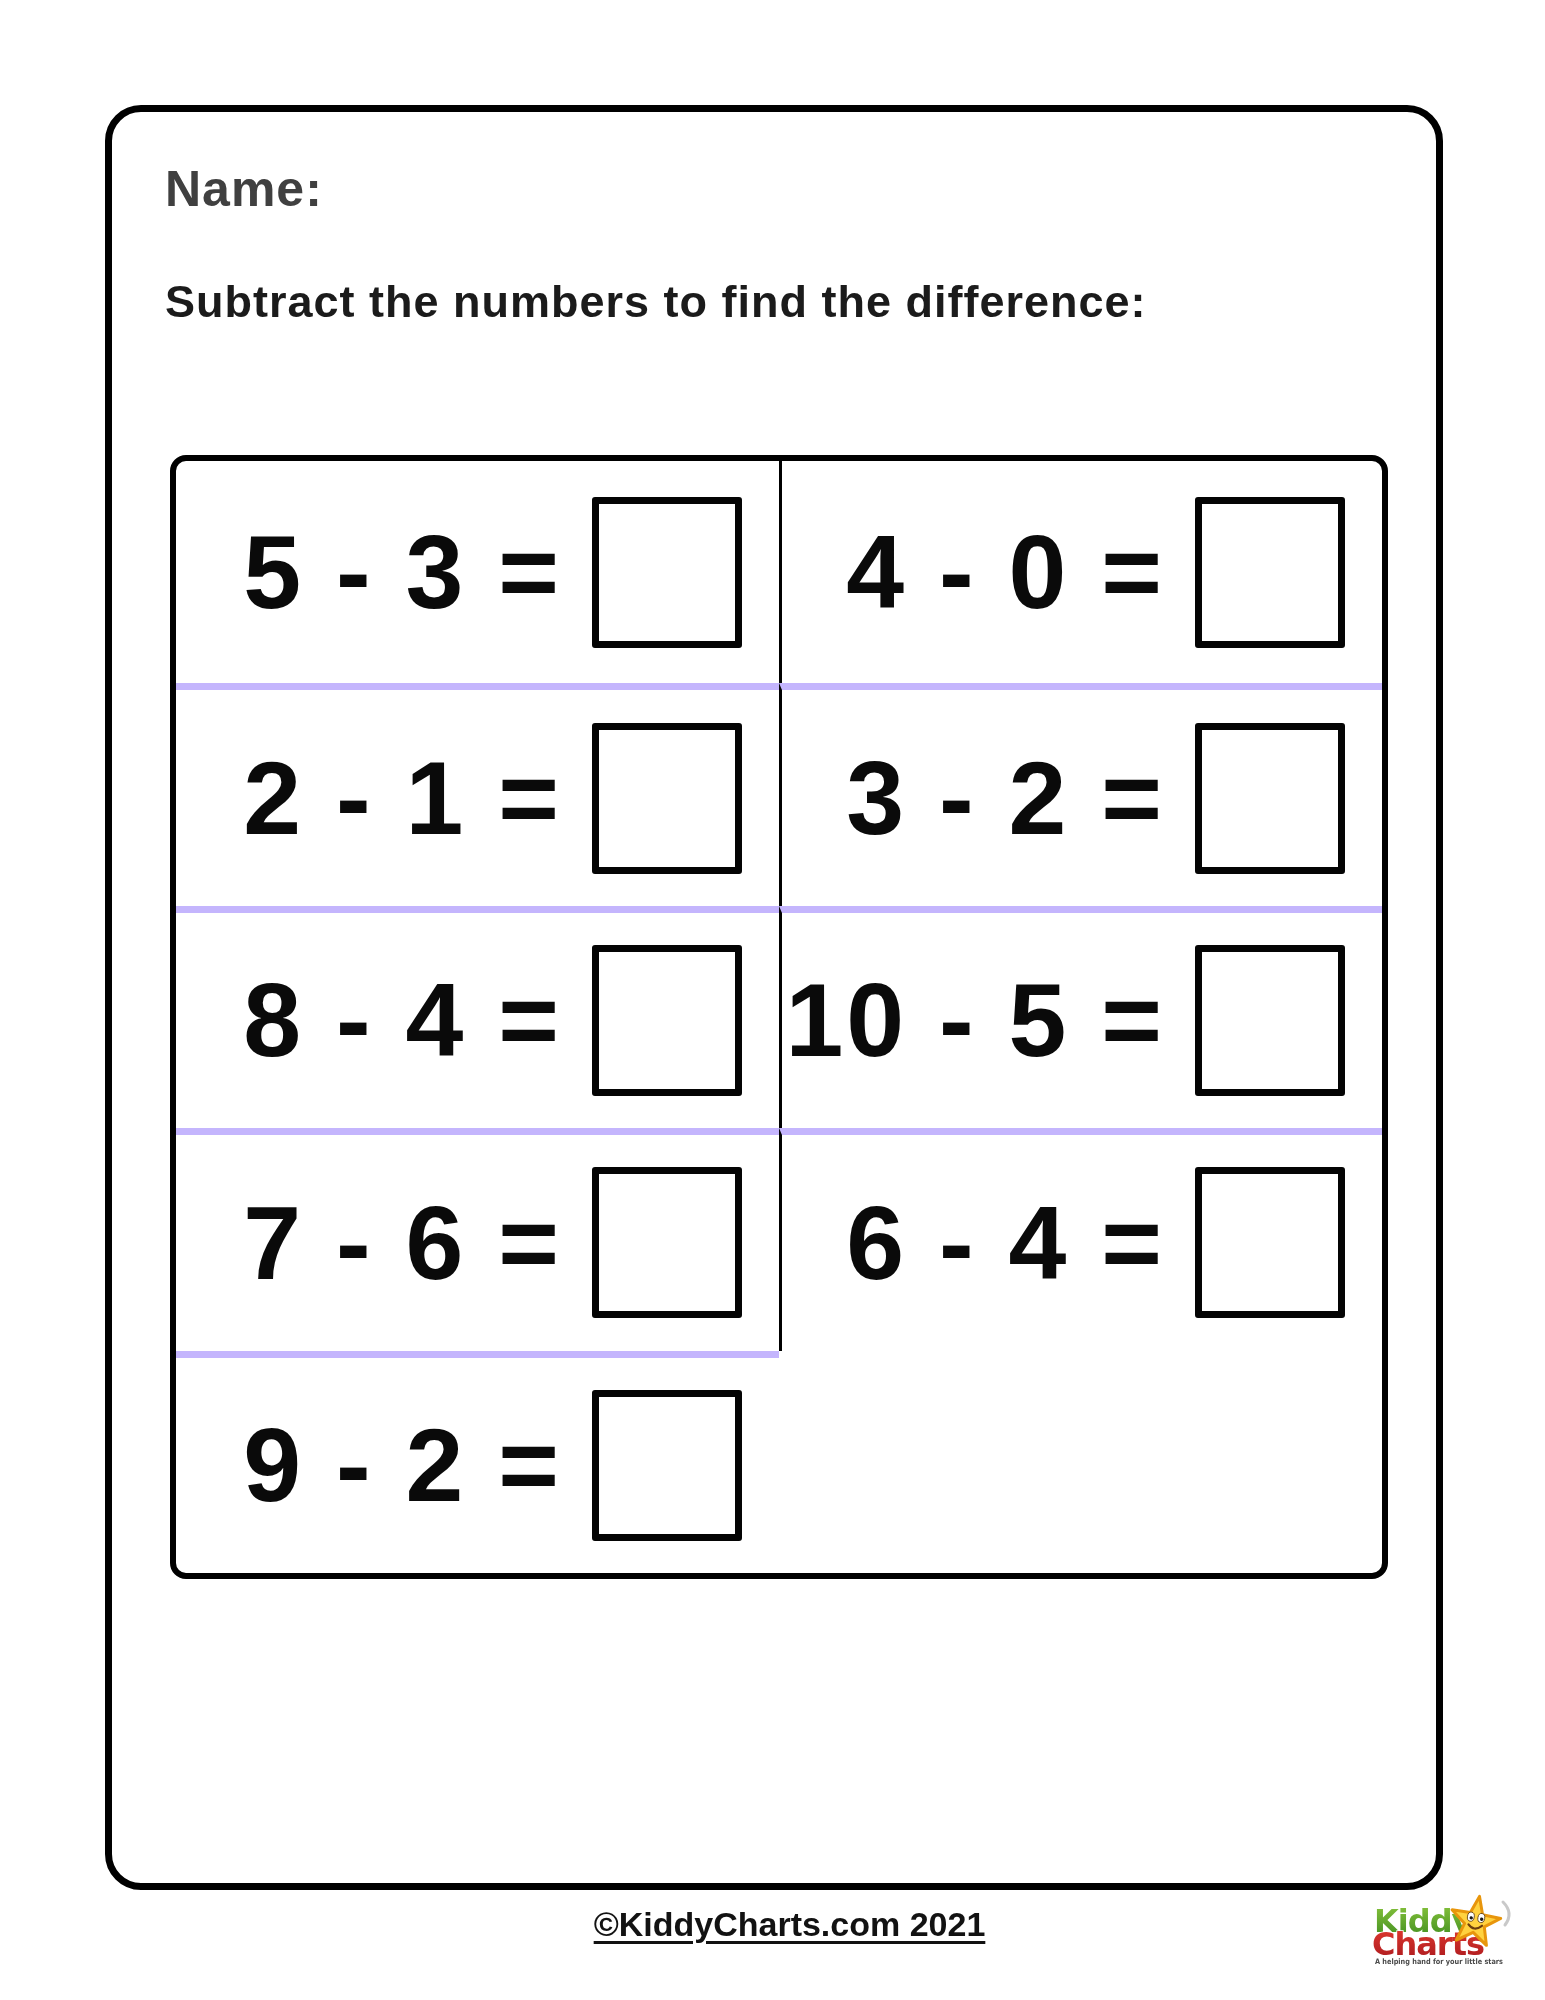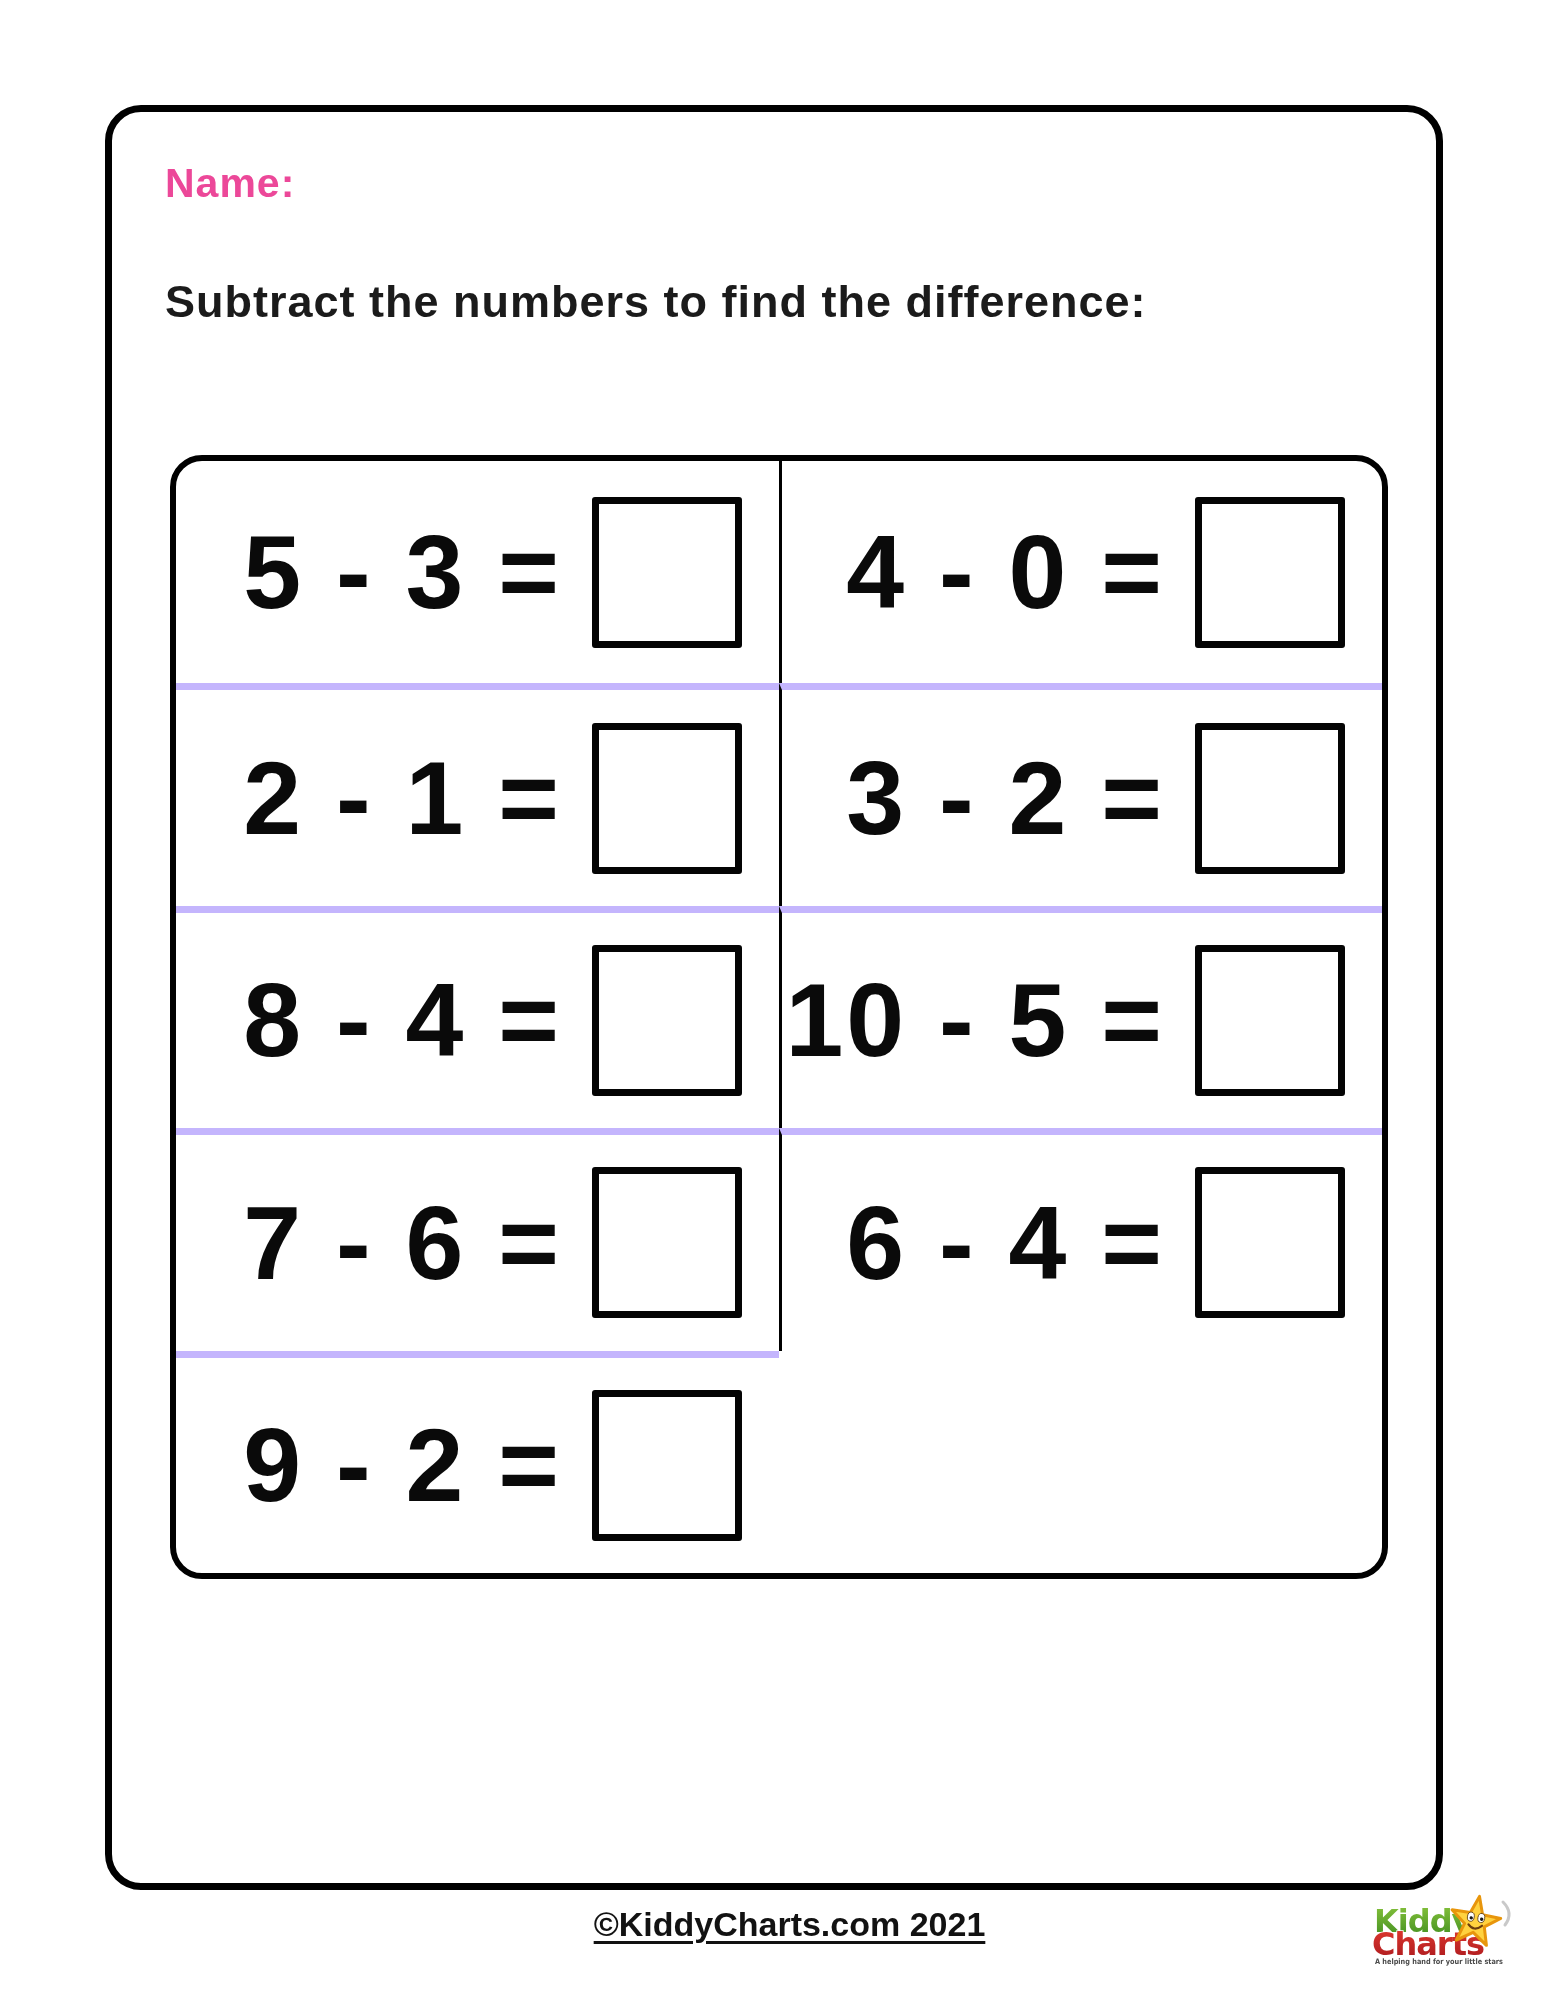"Name:" .name-label { color: #ec4899 -> #404040; font-size: 41px -> 50px }
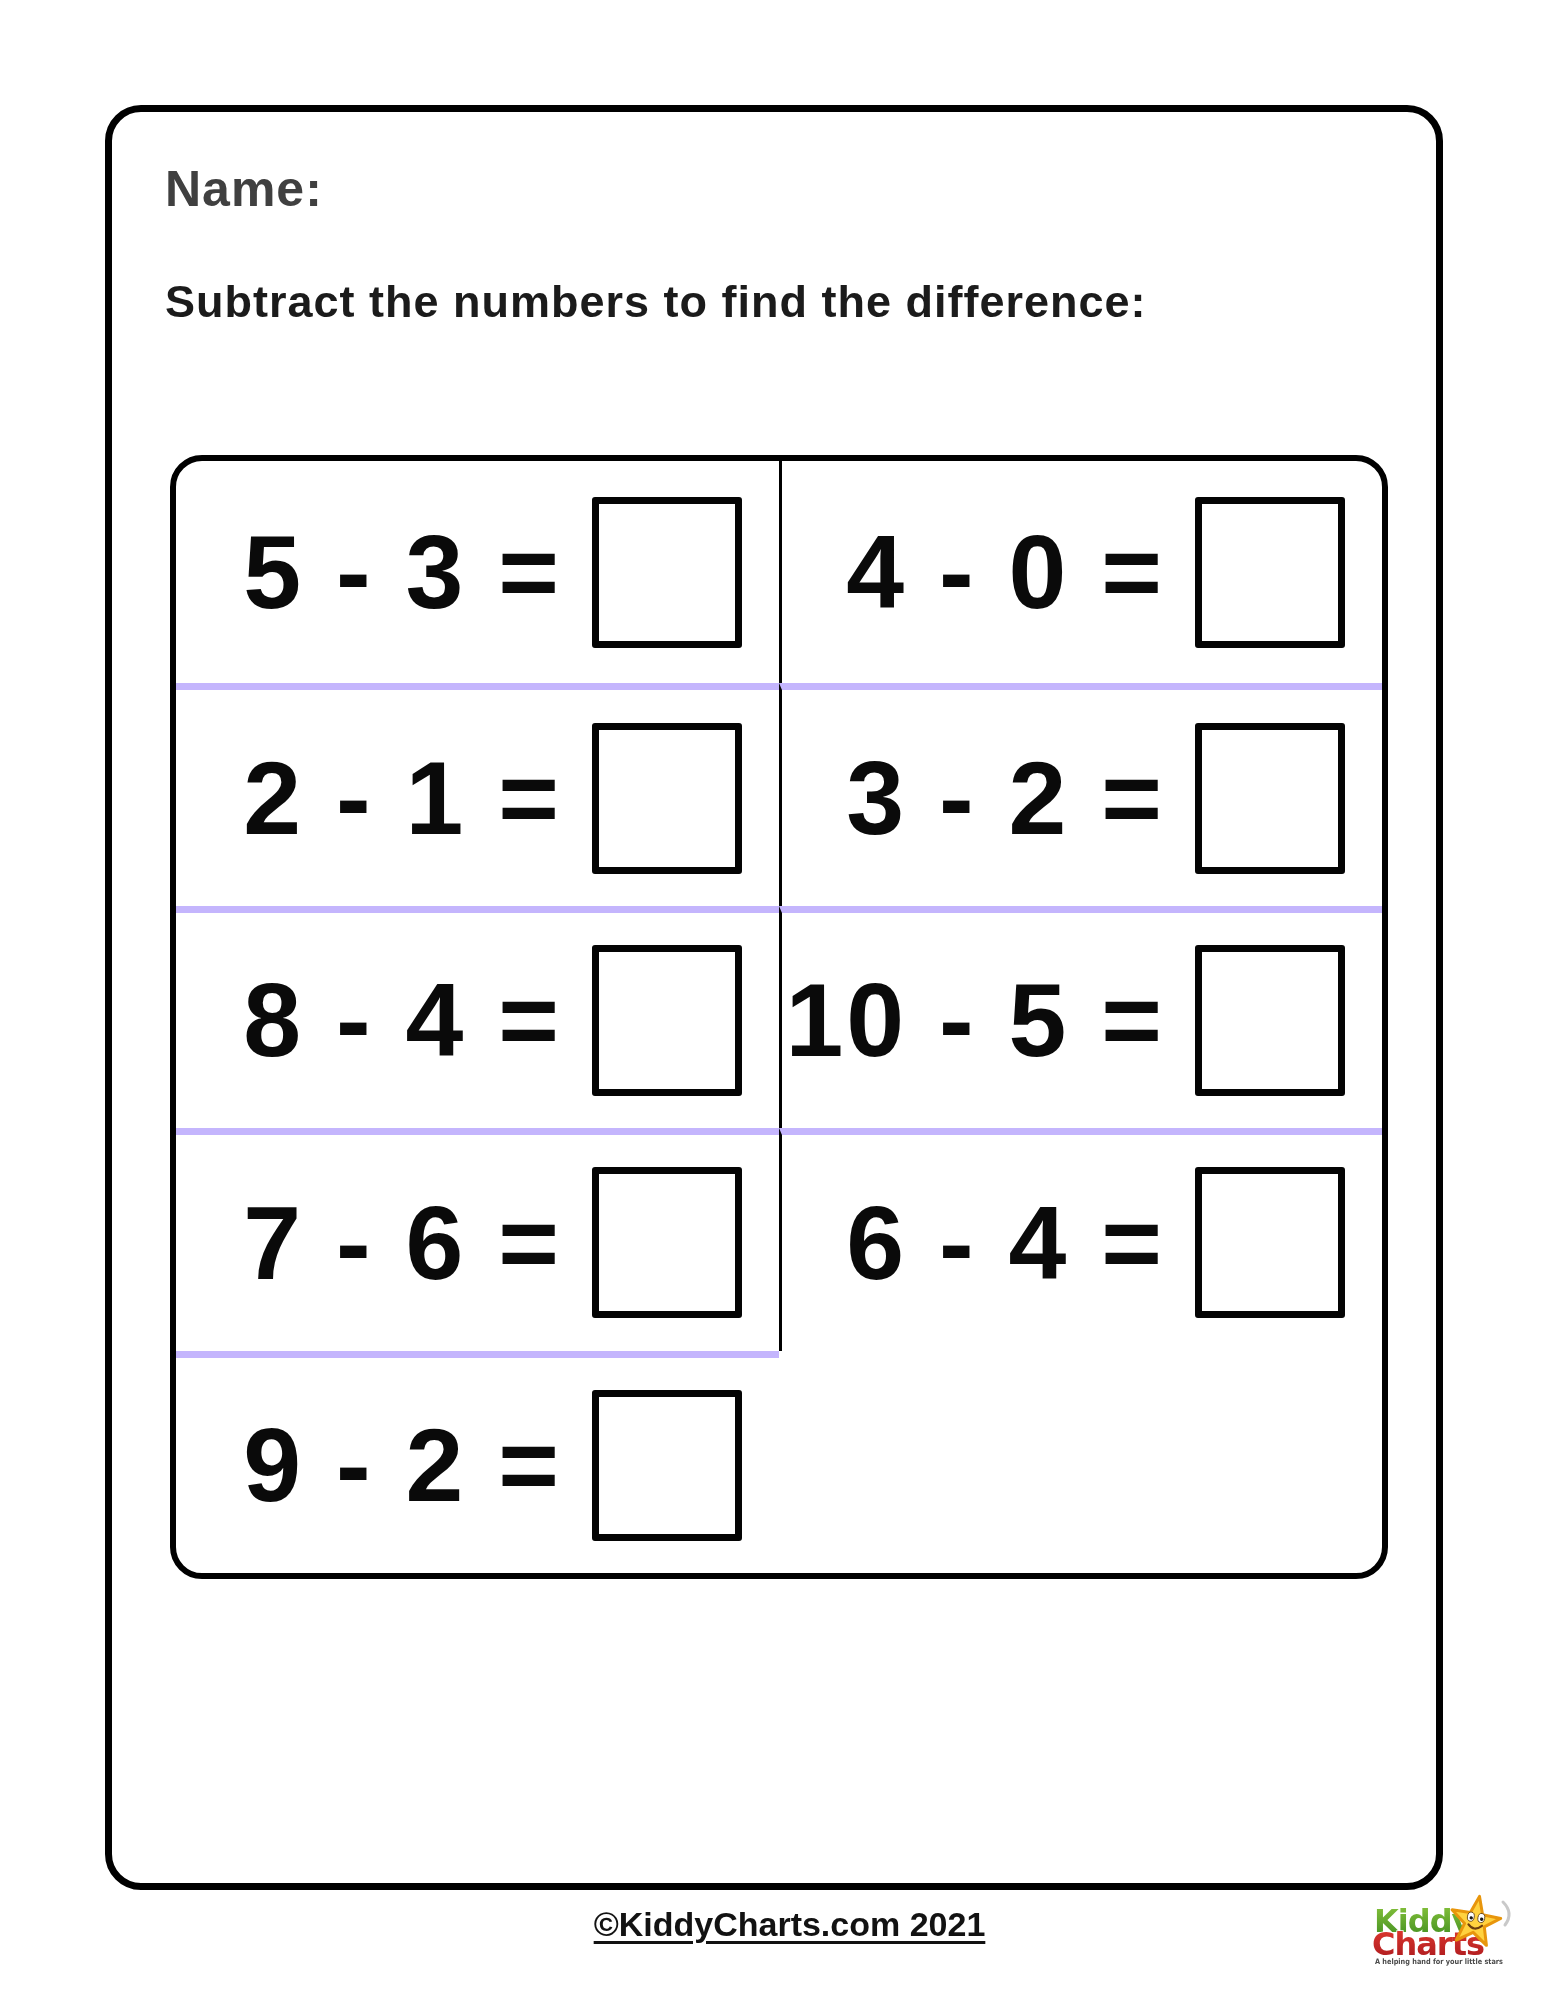"5 - 3 =" .problems-table { border-radius: 32px -> 16px }
